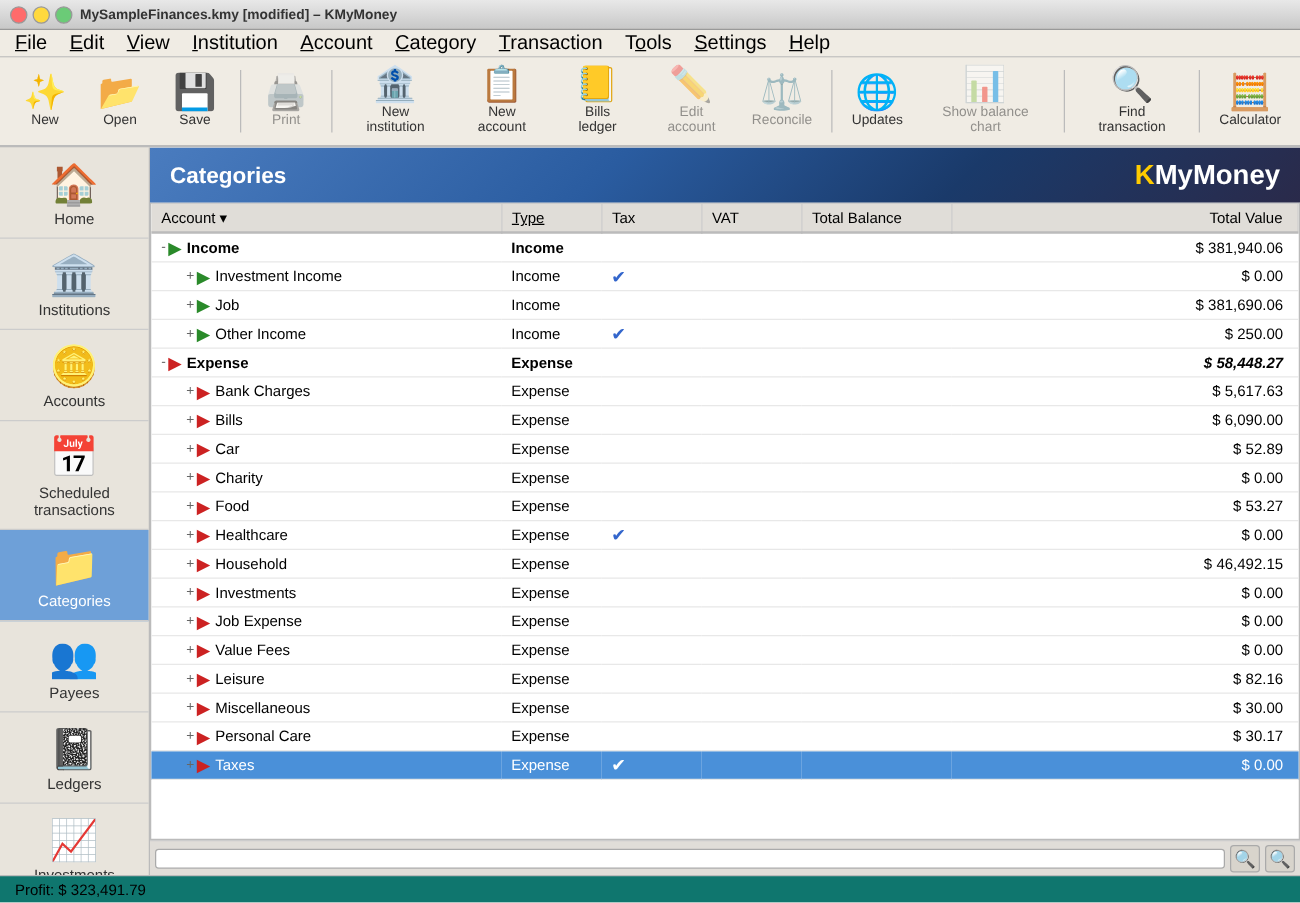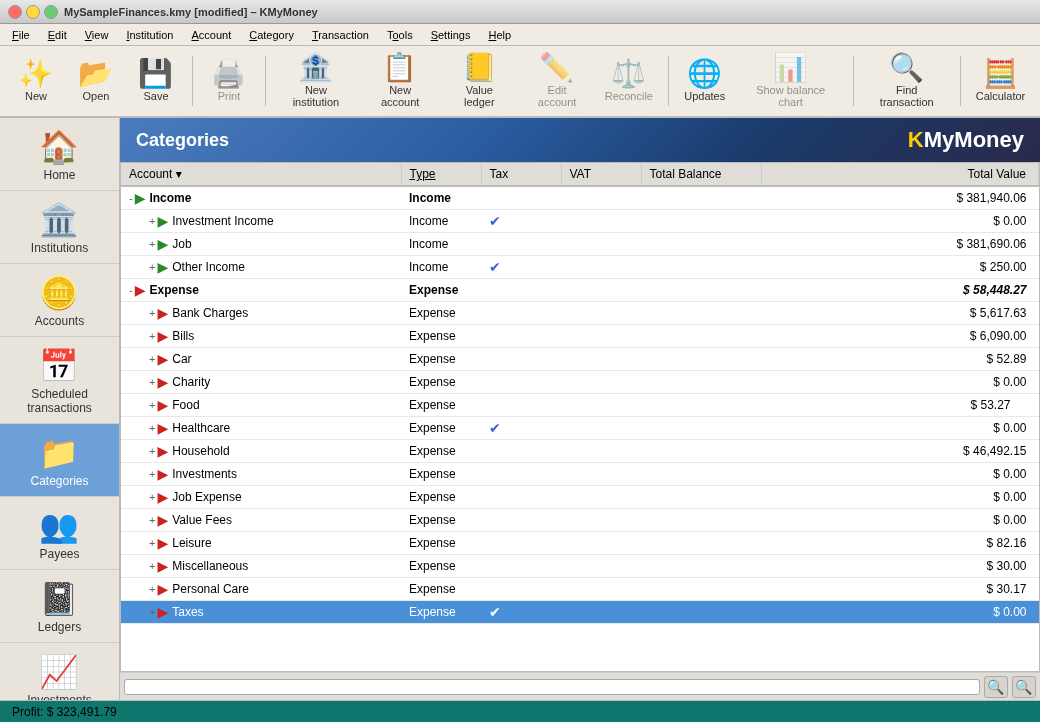"File" .menu-item { font-size: 11px -> 16px }
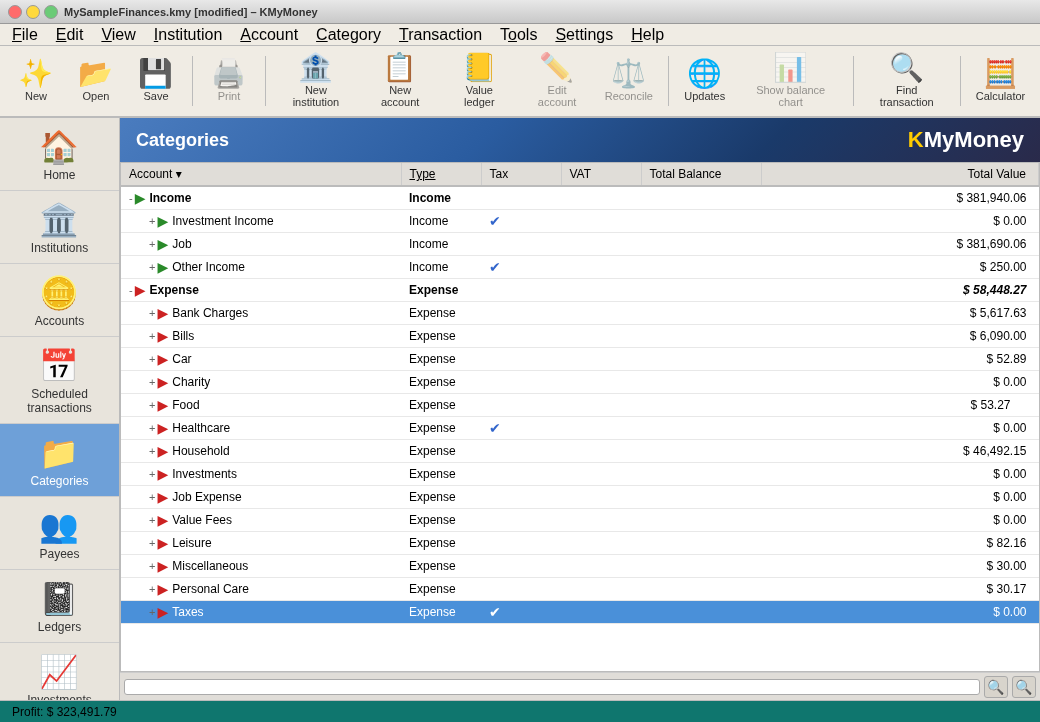"Value ledger" span { text: Value -> Bills }
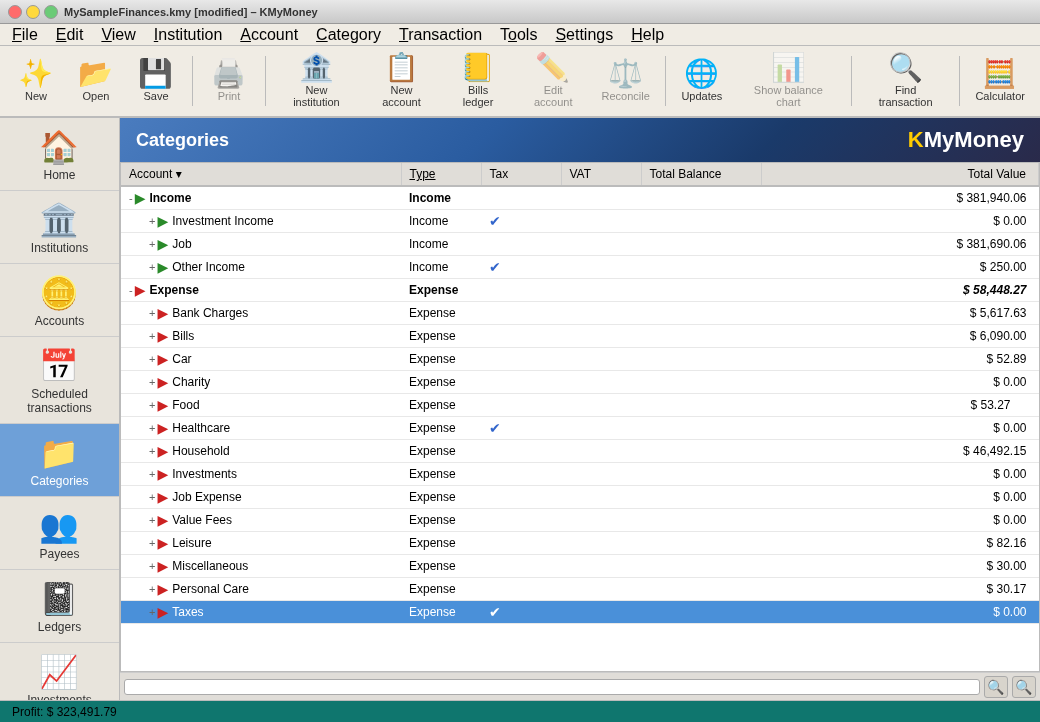"$ 53.27" td { padding-right: 28px -> 12px }
